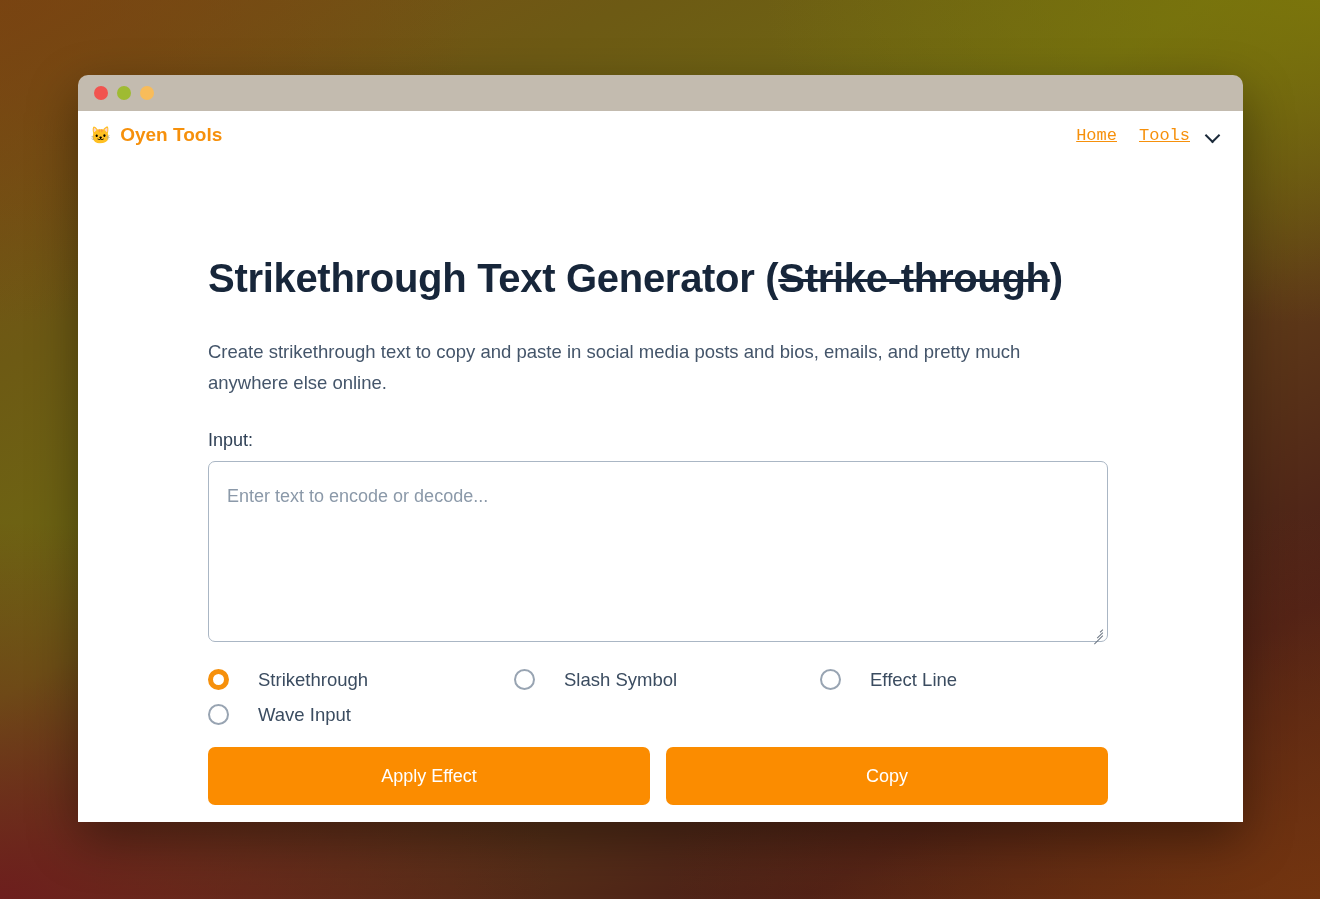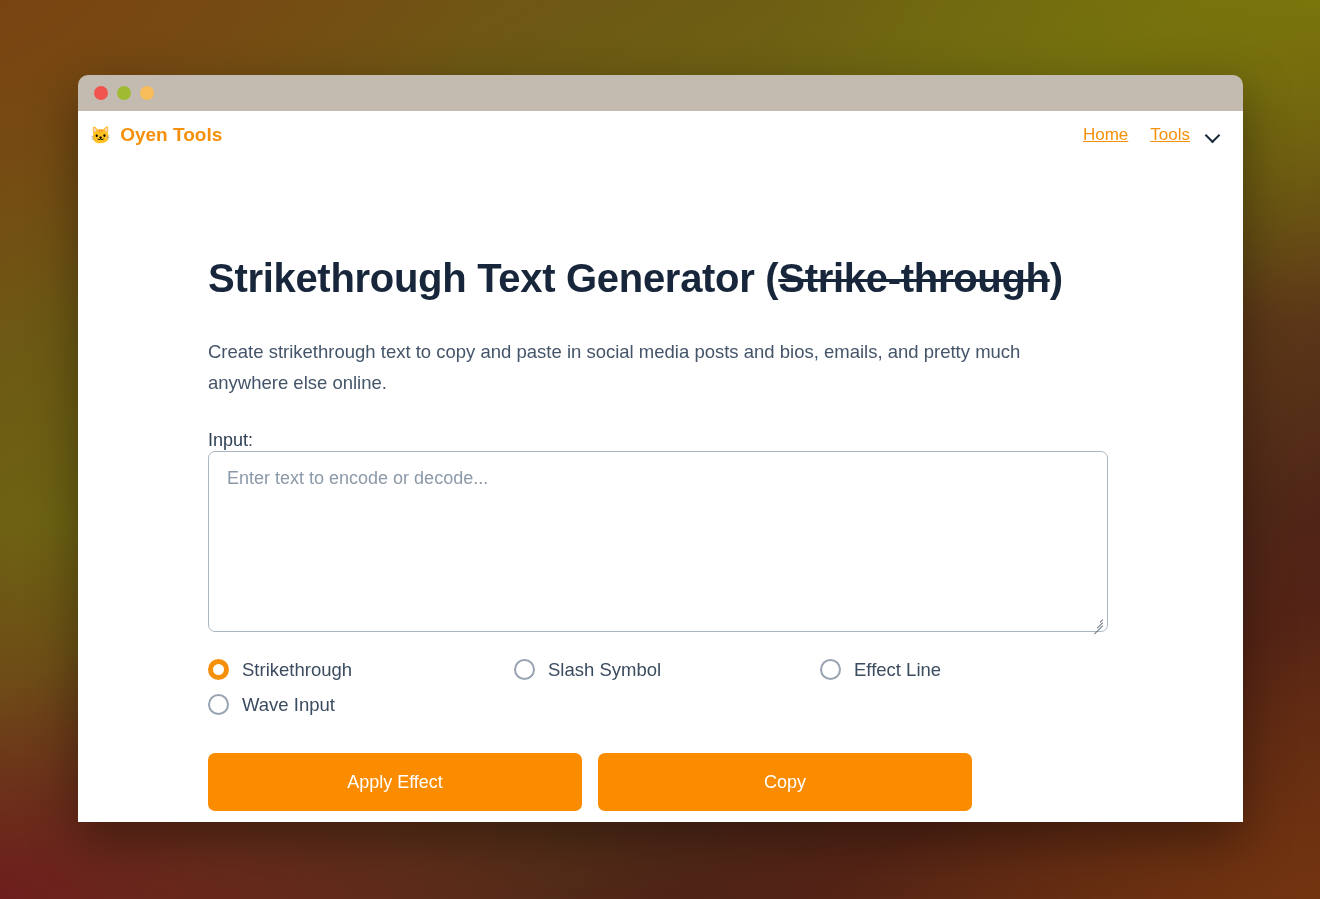"Home" #nav { font-family: none -> Liberation Mono, monospace }
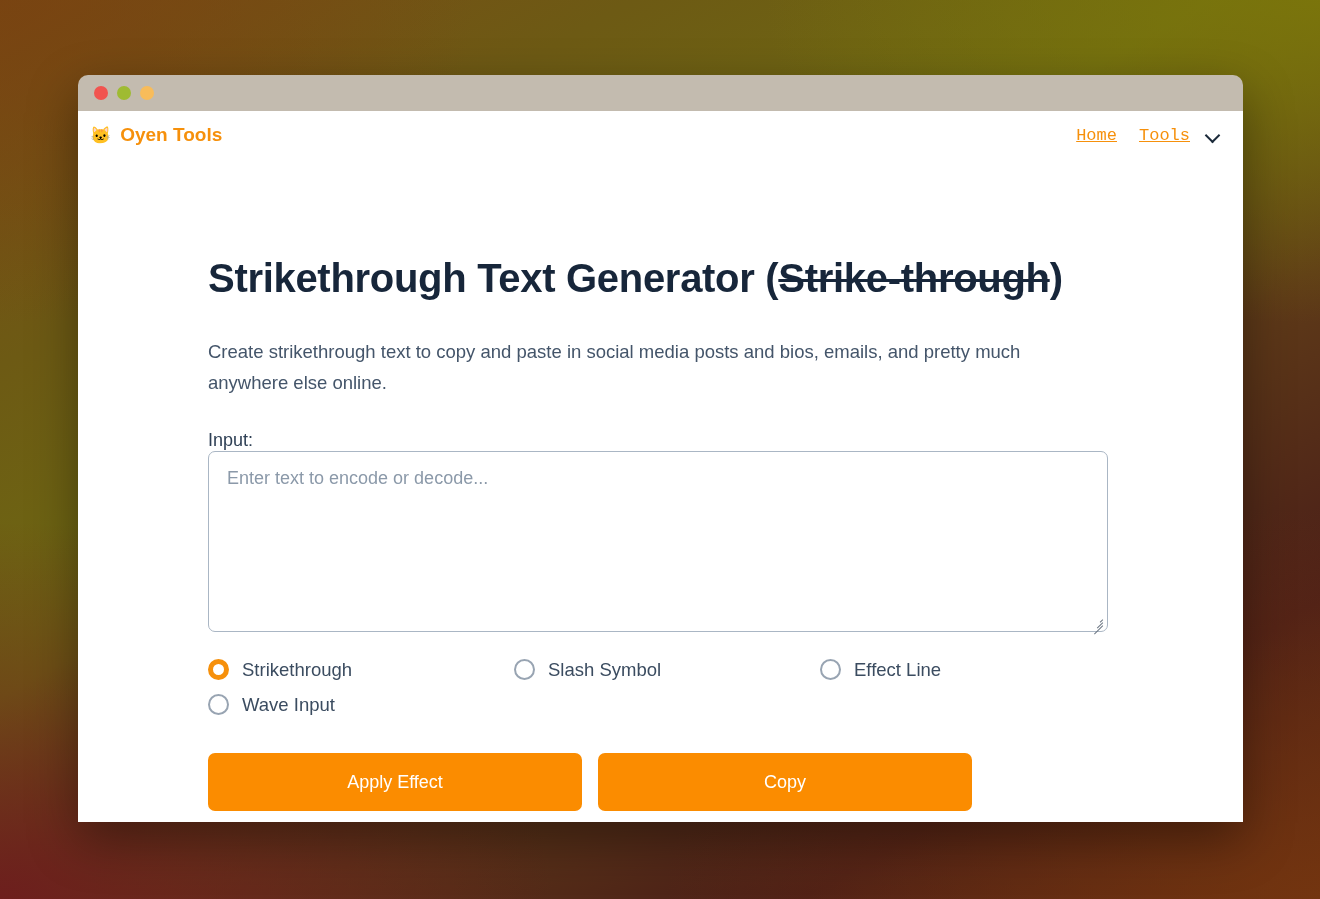"Input:" #input-label { margin: 32px 0 0 0 -> 32px 0 10px 0 }
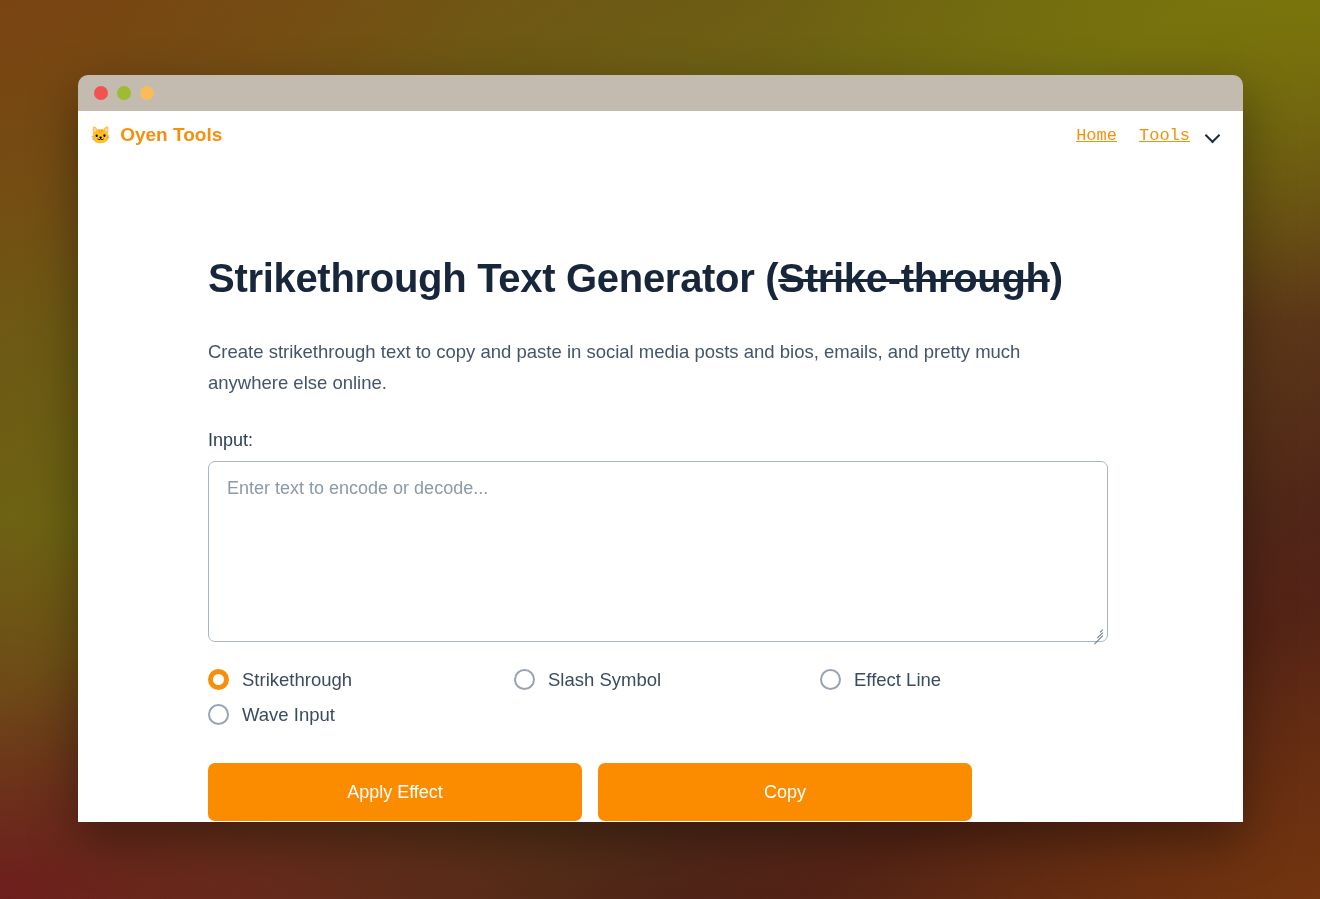"Enter text to encode or" #input-textarea { padding: 16px 18px -> 24px 18px }
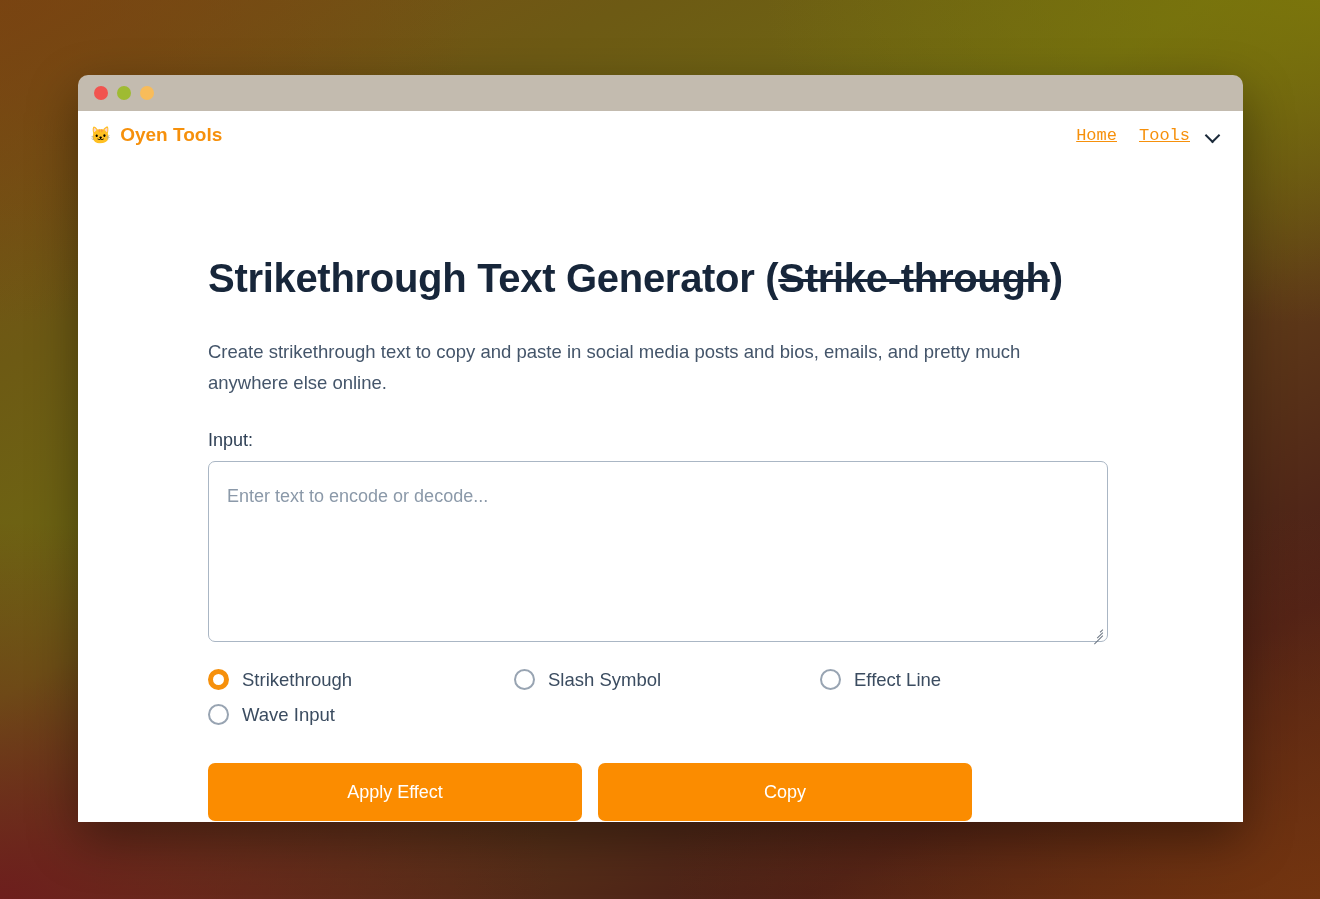"Strikethrough" .option-label { margin-left: none -> 16px }
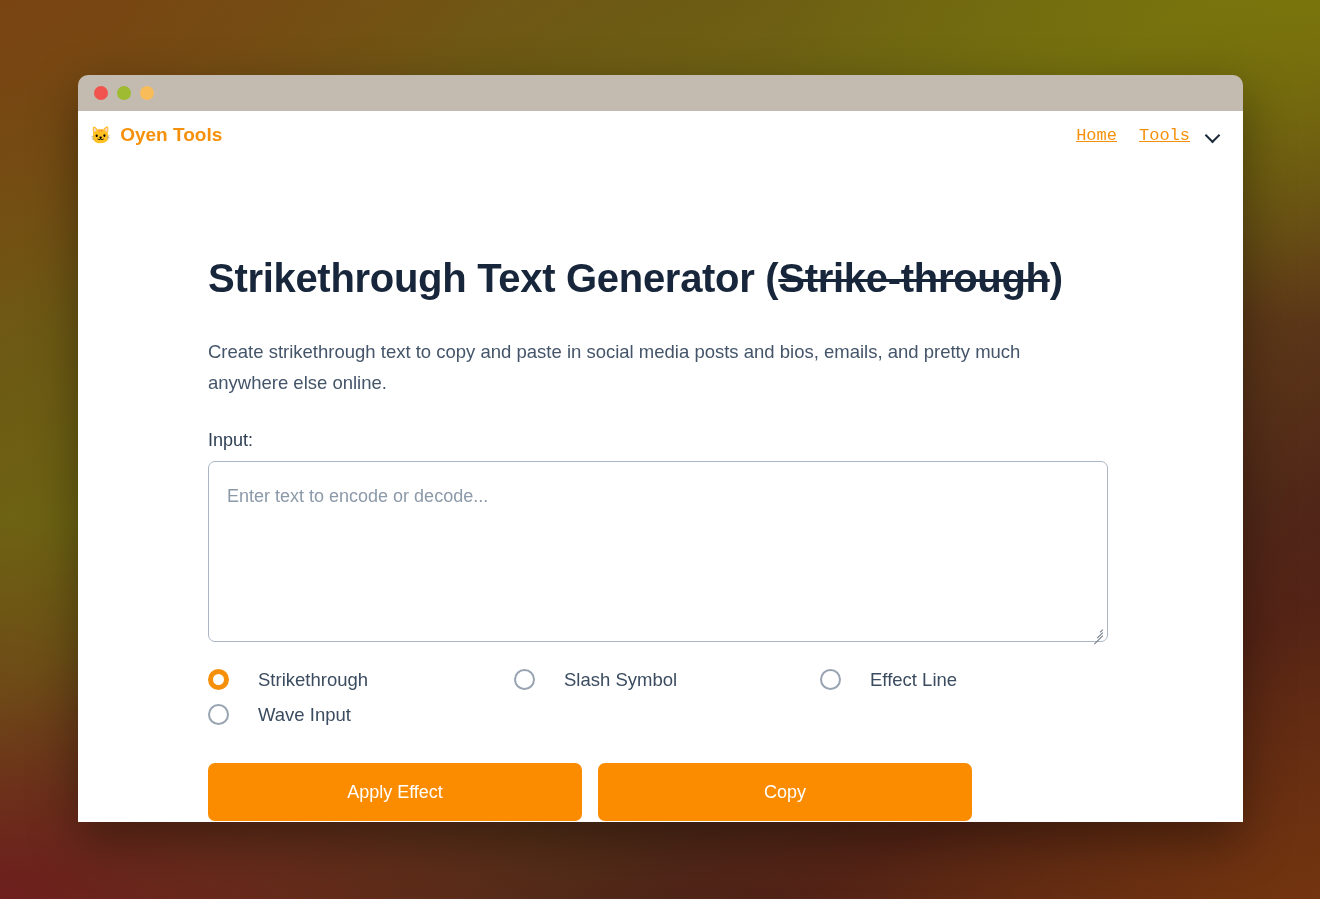"Apply Effect" #actions { margin-top: 31px -> 15px; width: 764px -> 900px }
